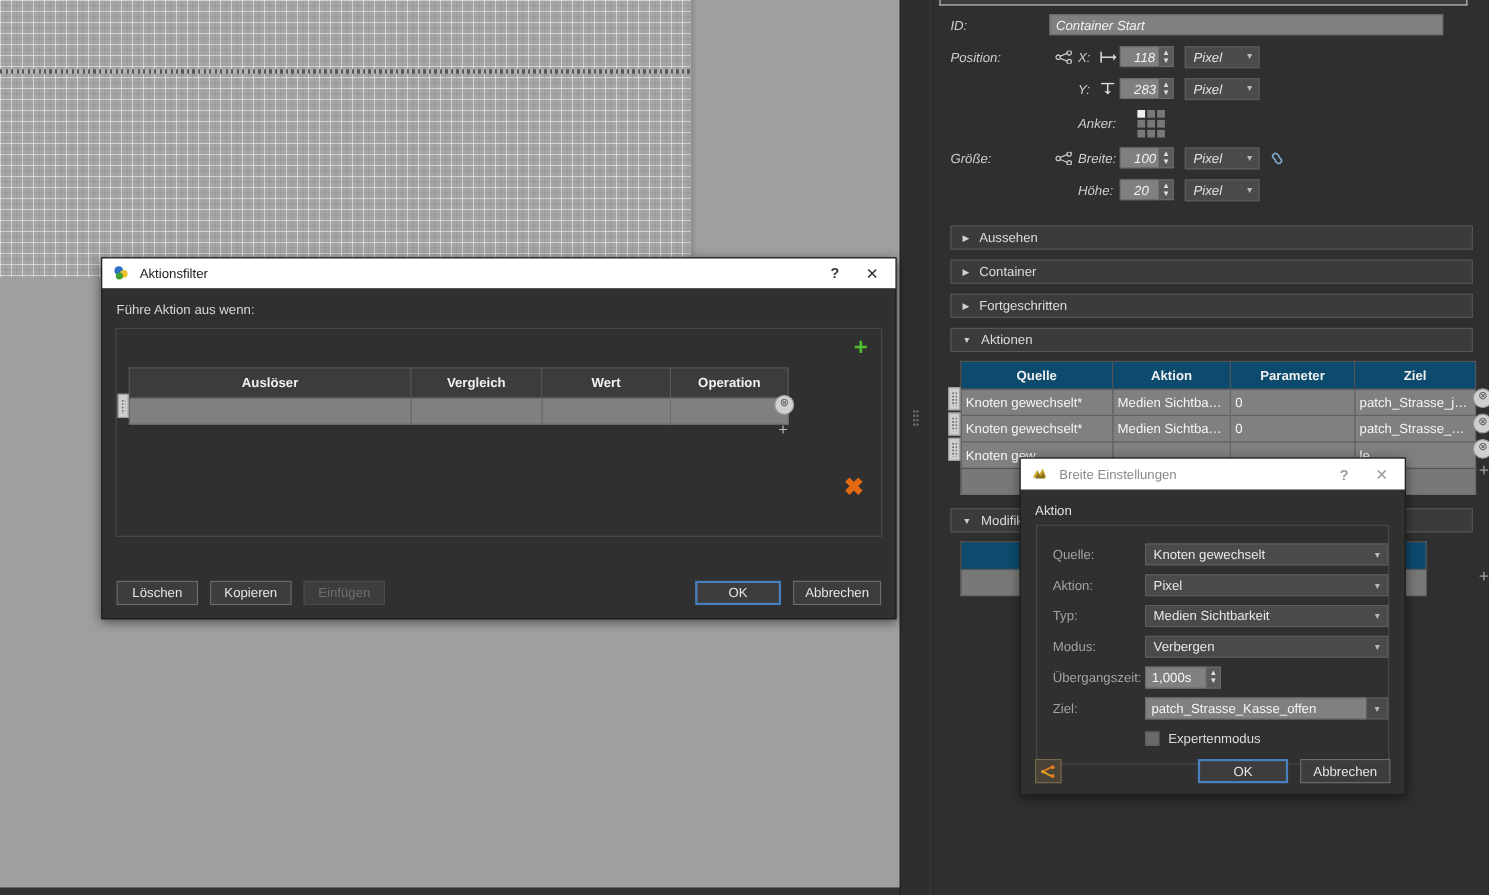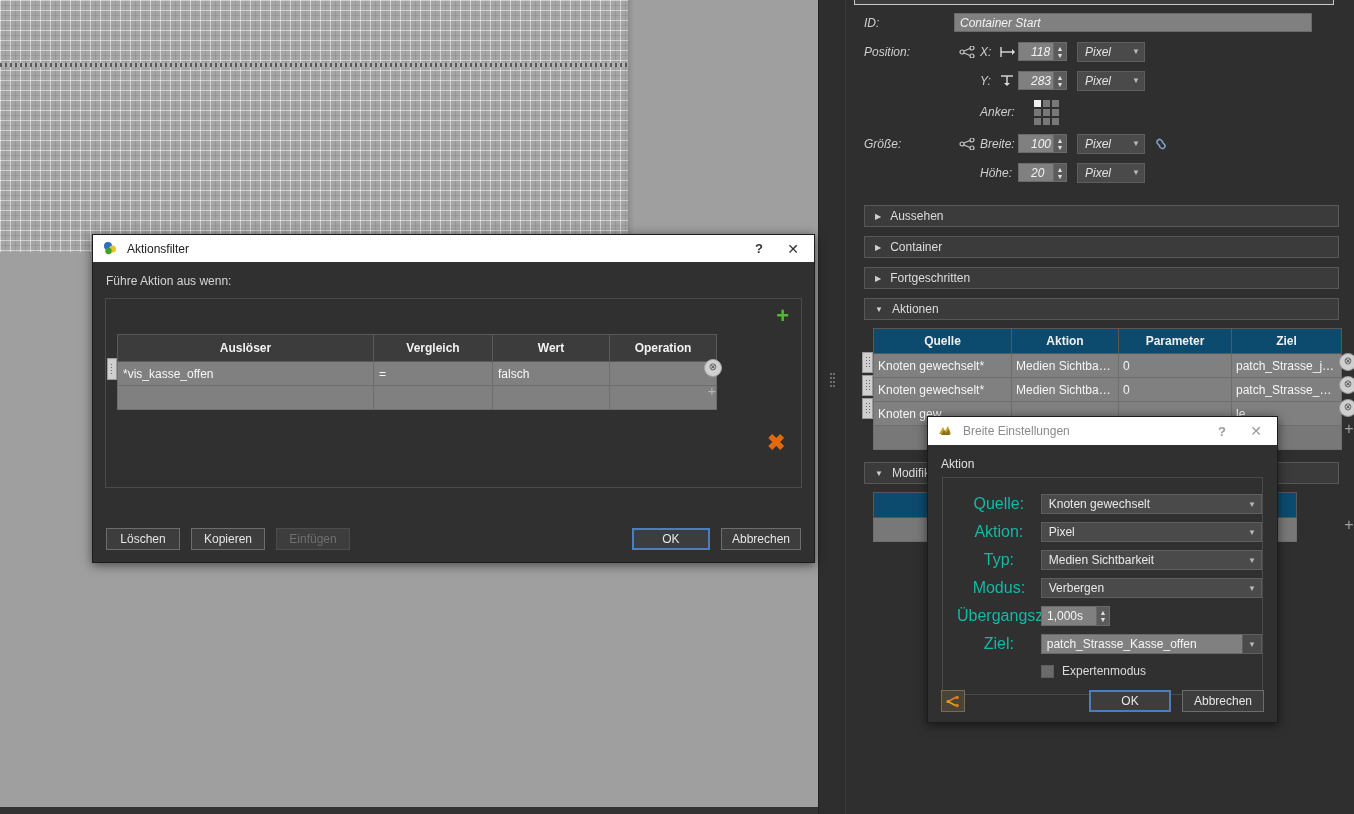"*vis_kasse_offen" tr { html: <tr> <td>*vis_kasse_offen</td> <td>=</td> <td>falsch</td> <td></td> </tr> -> none }
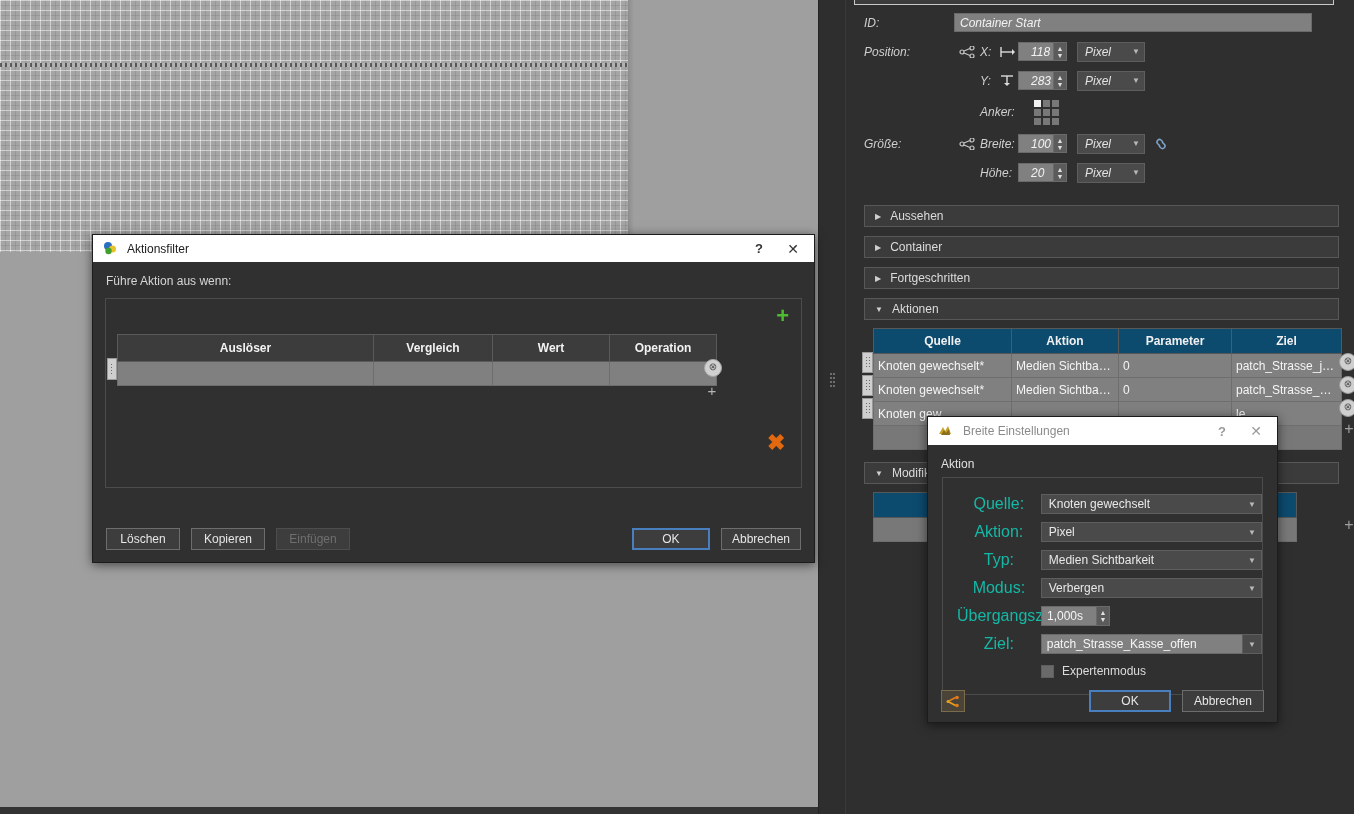"Quelle:" .arow .alabel { color: #14b8a6 -> #a3a3a3; font-size: 16px -> 12px; text-align: center -> none }
